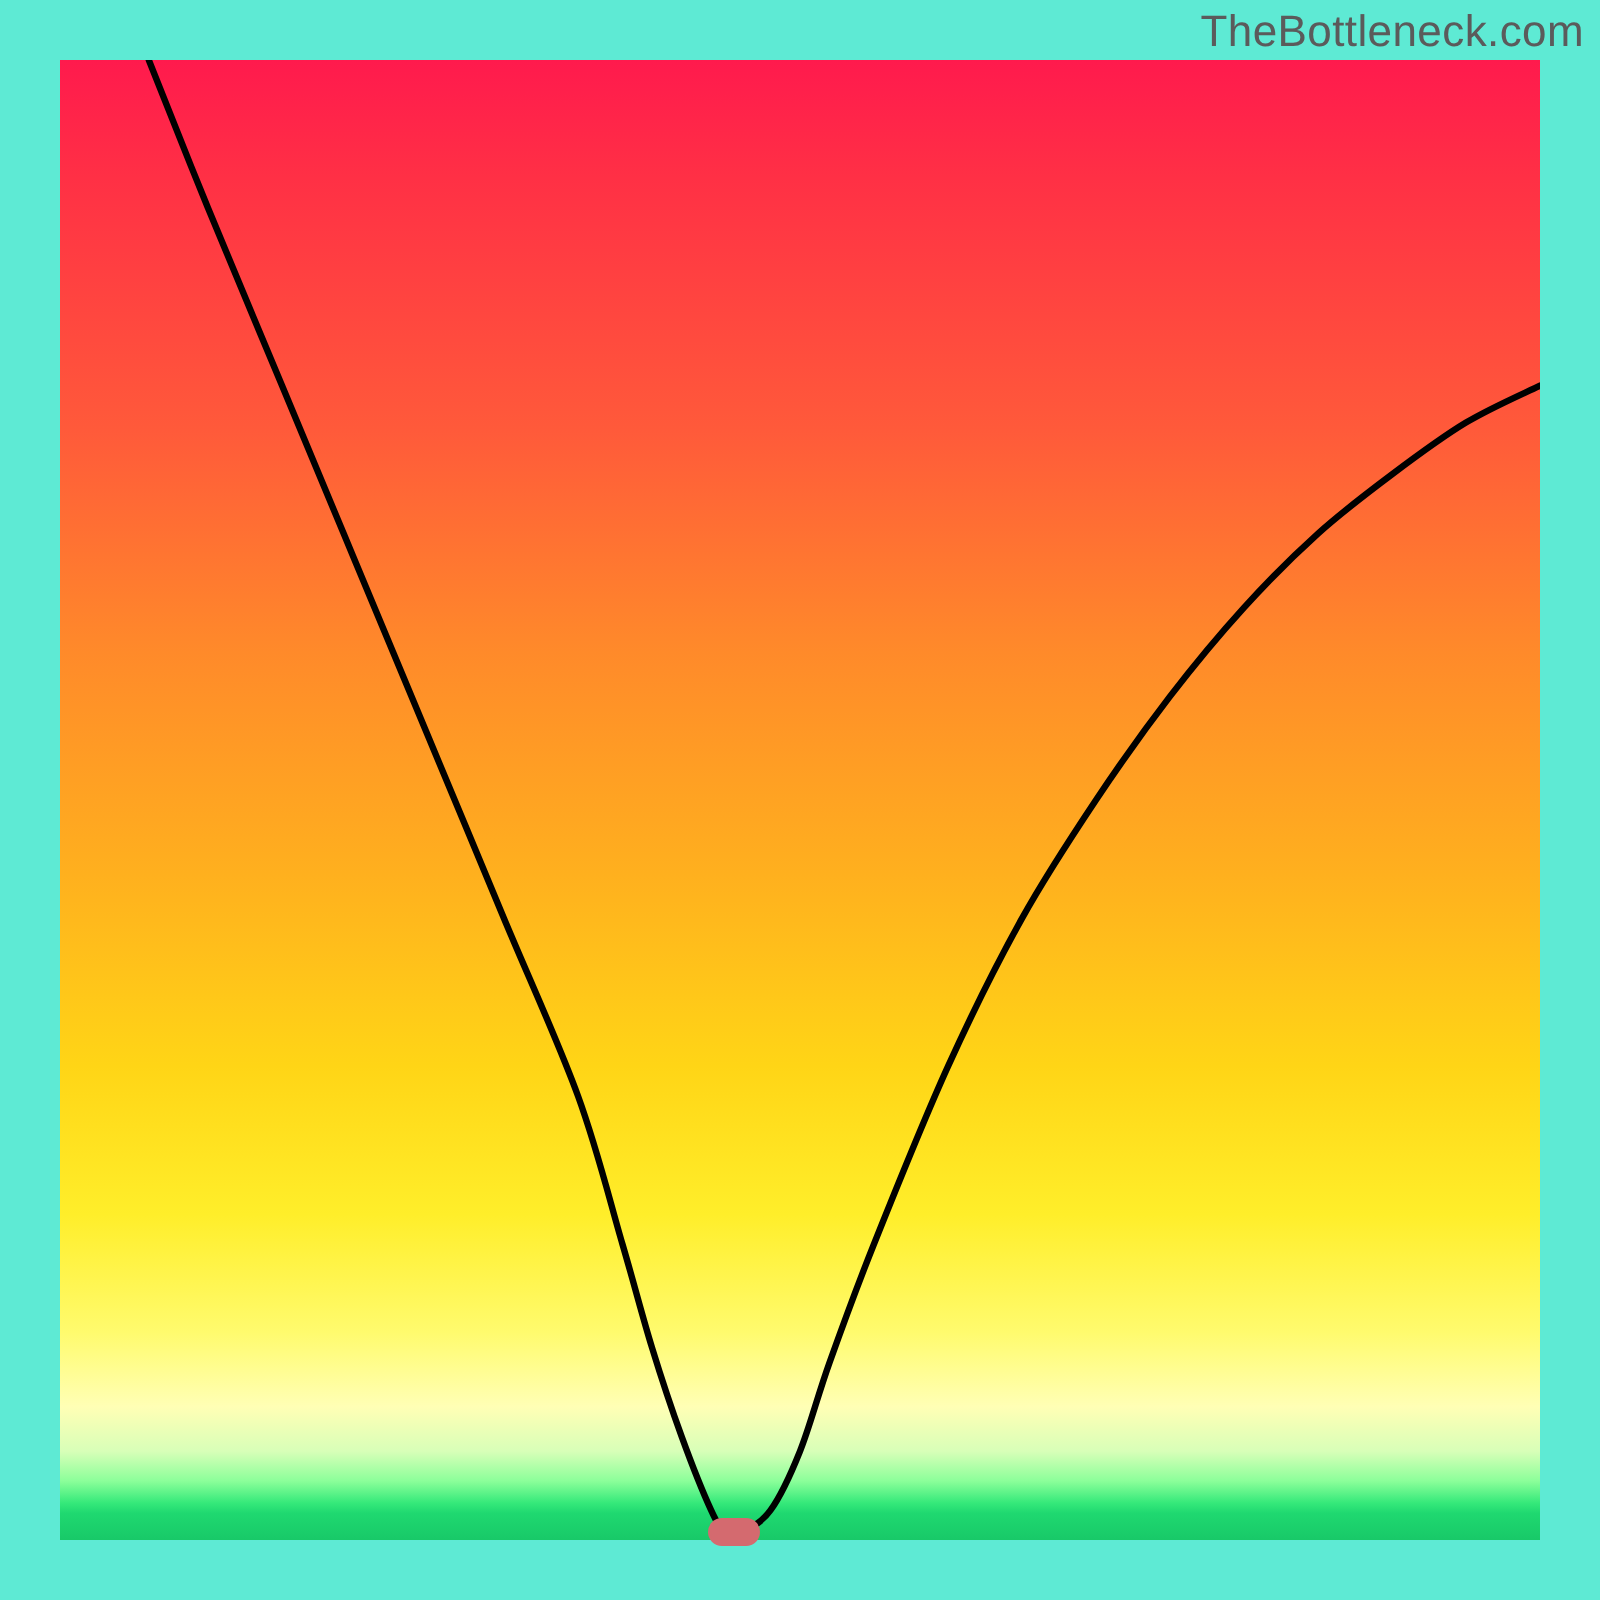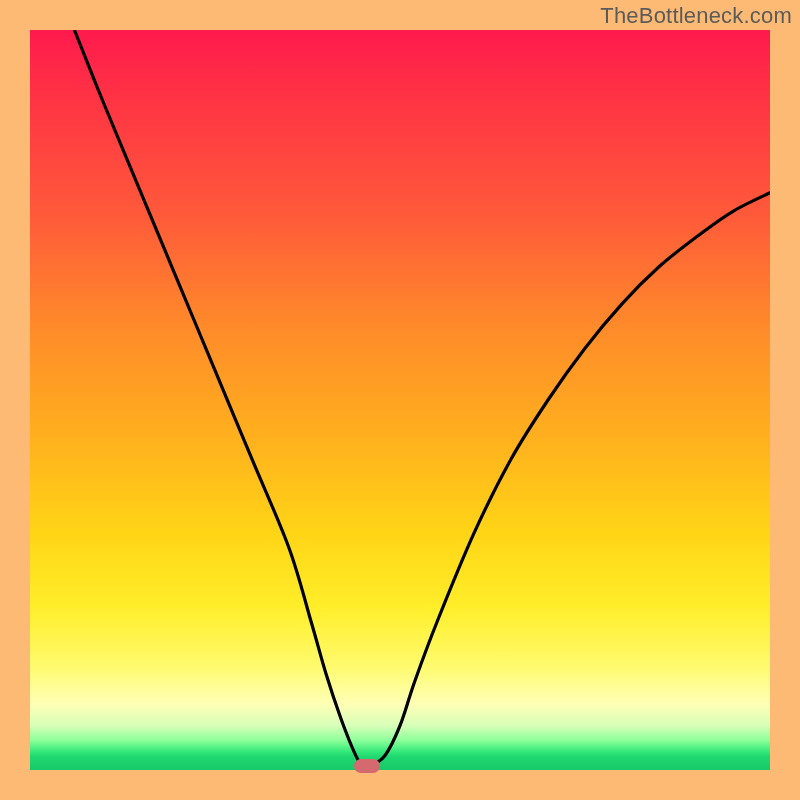"TheBottleneck.com" .outer { background: #fdba74 -> #5eead4 }
